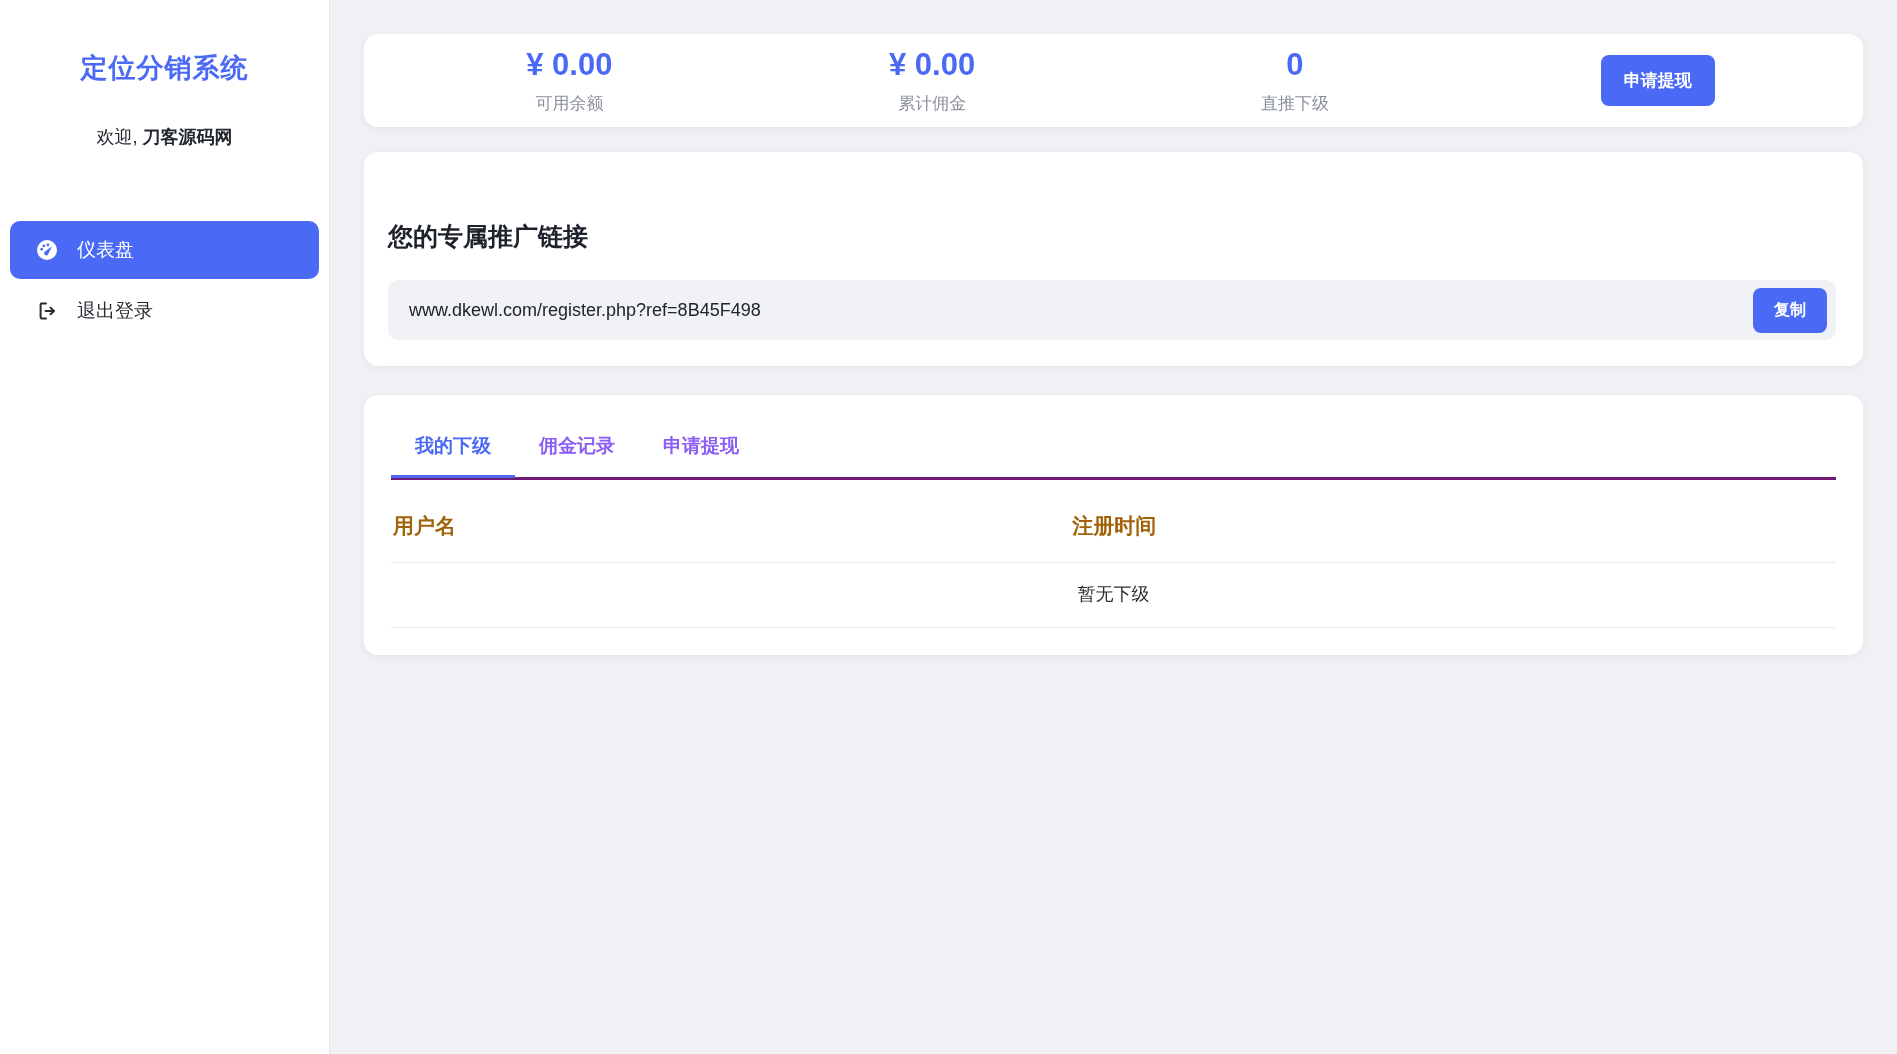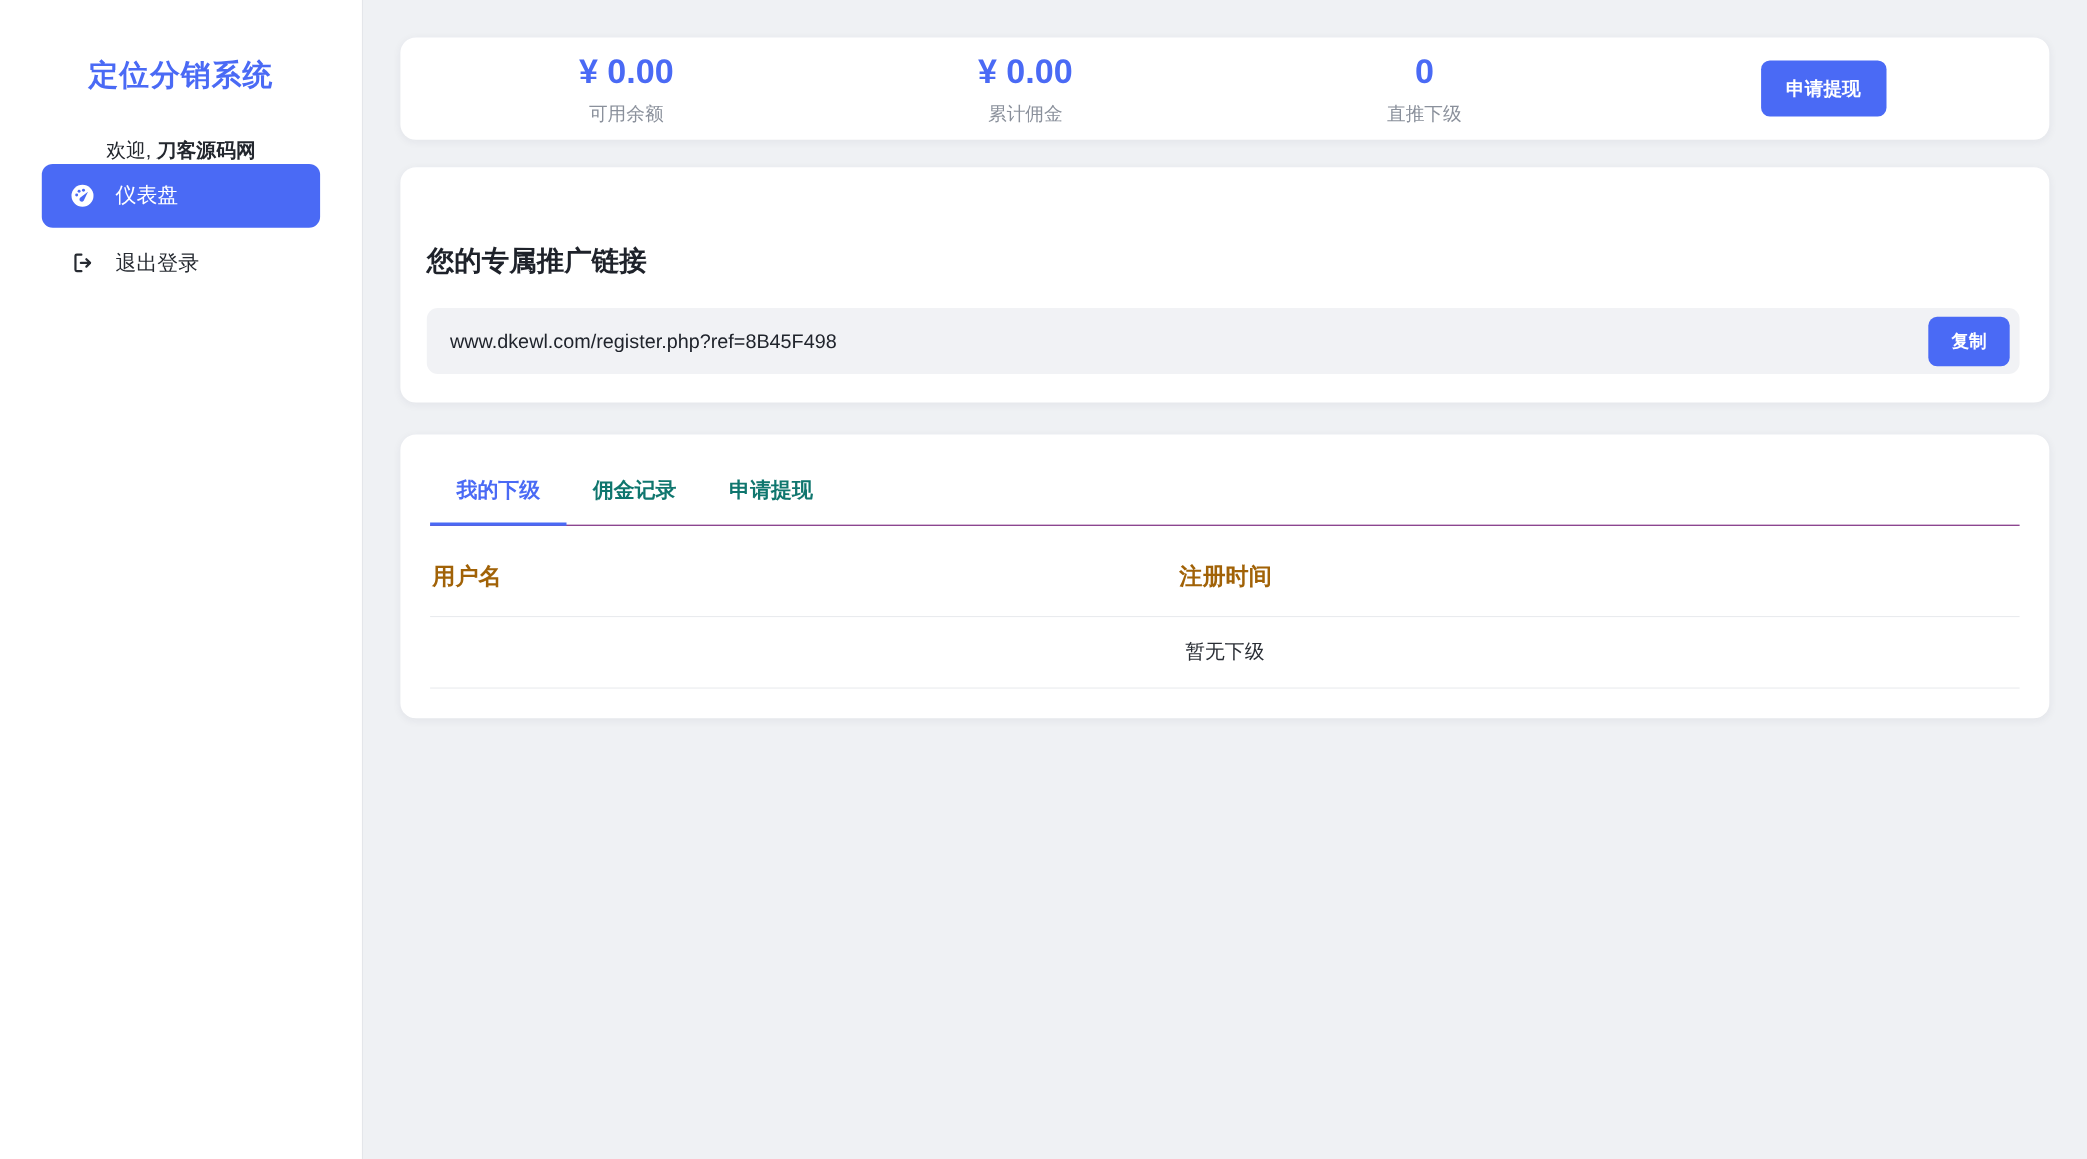"仪表盘" .menu { margin-top: none -> 72px; padding: 0 38px -> 0 10px }
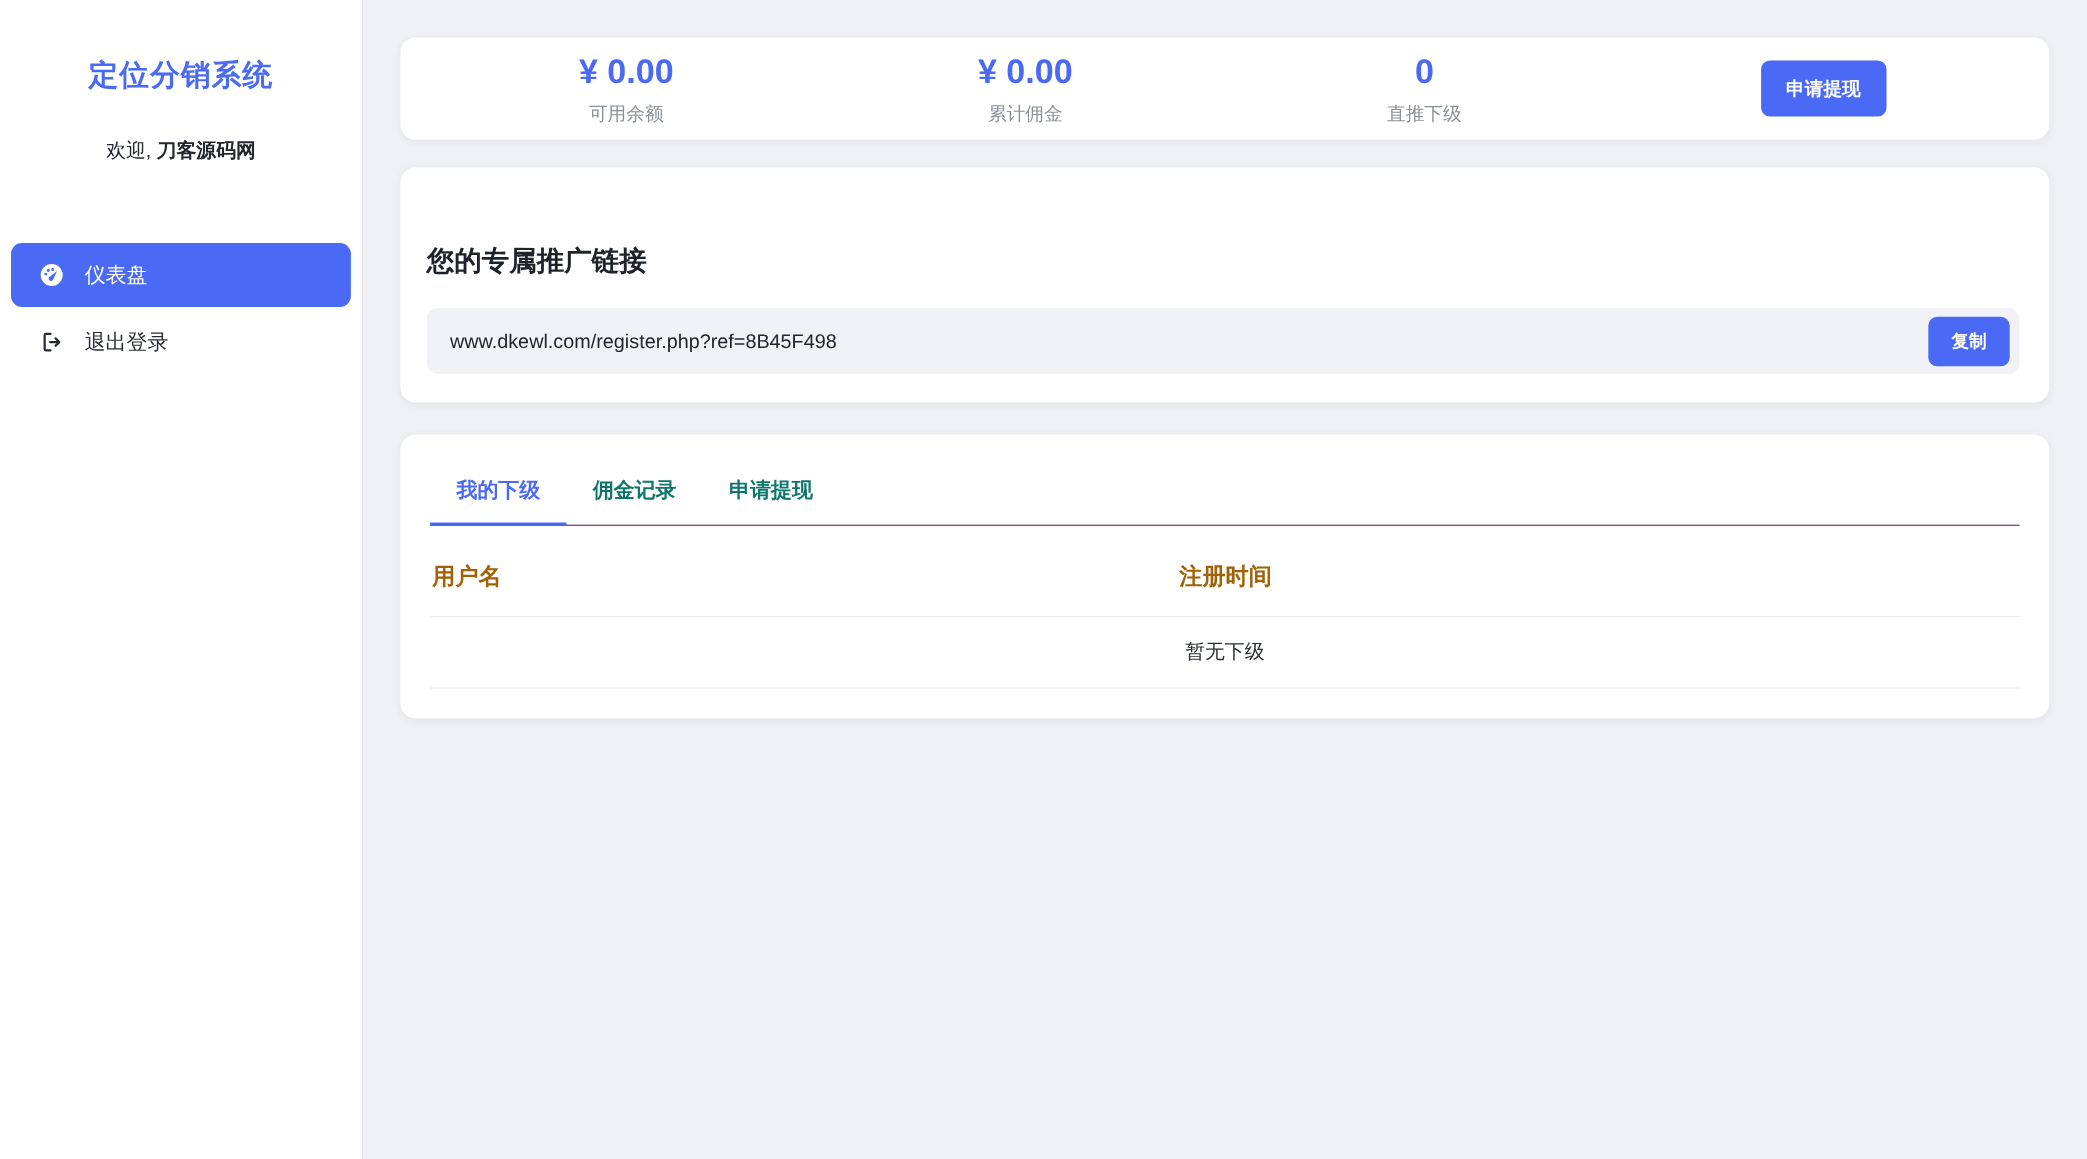"我的下级" .tabs { border-bottom: 1px solid #701a75 -> 3px solid #701a75 }
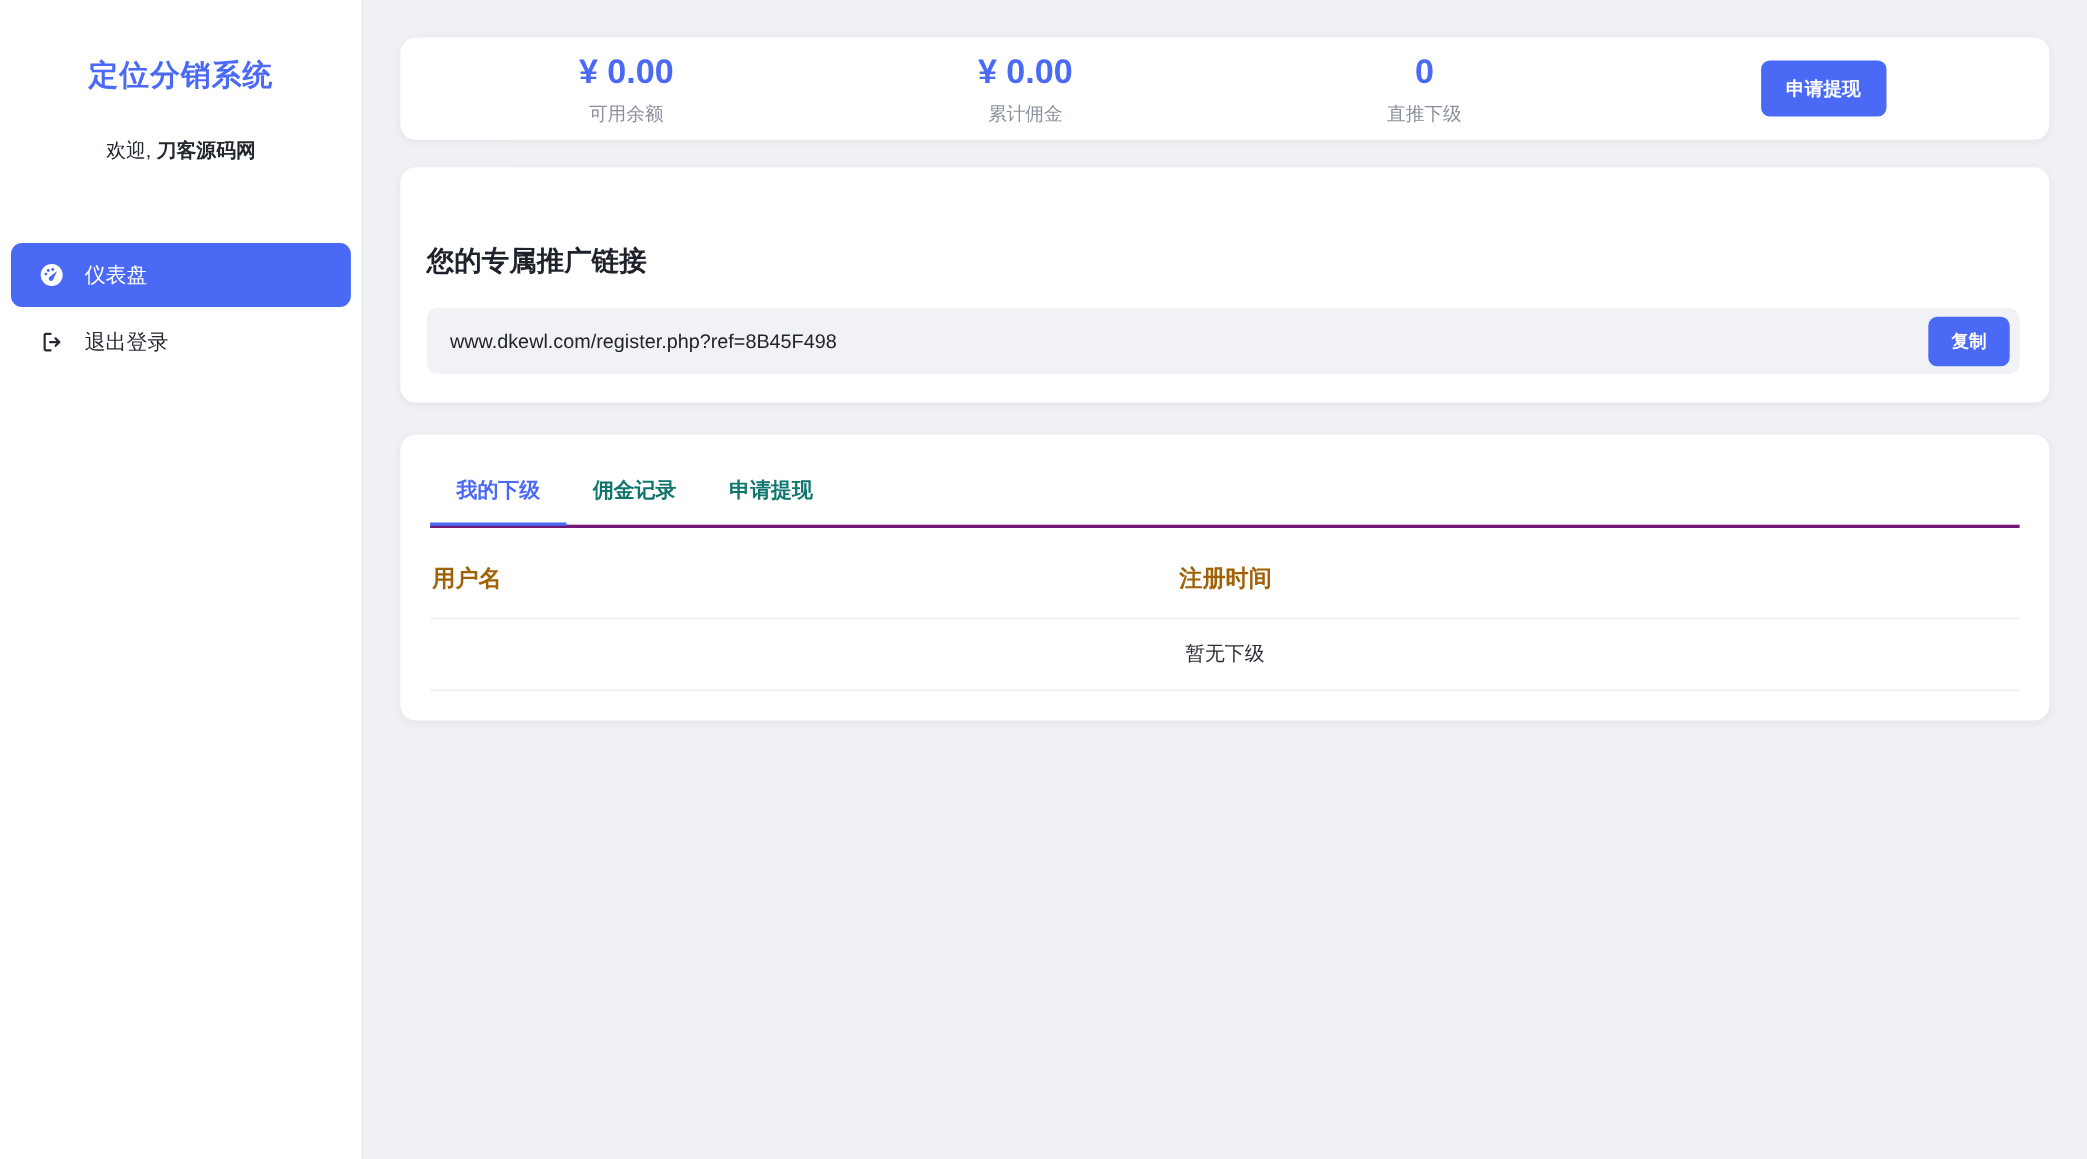"佣金记录" .tab { color: #0f766e -> #8b5cf6 }
